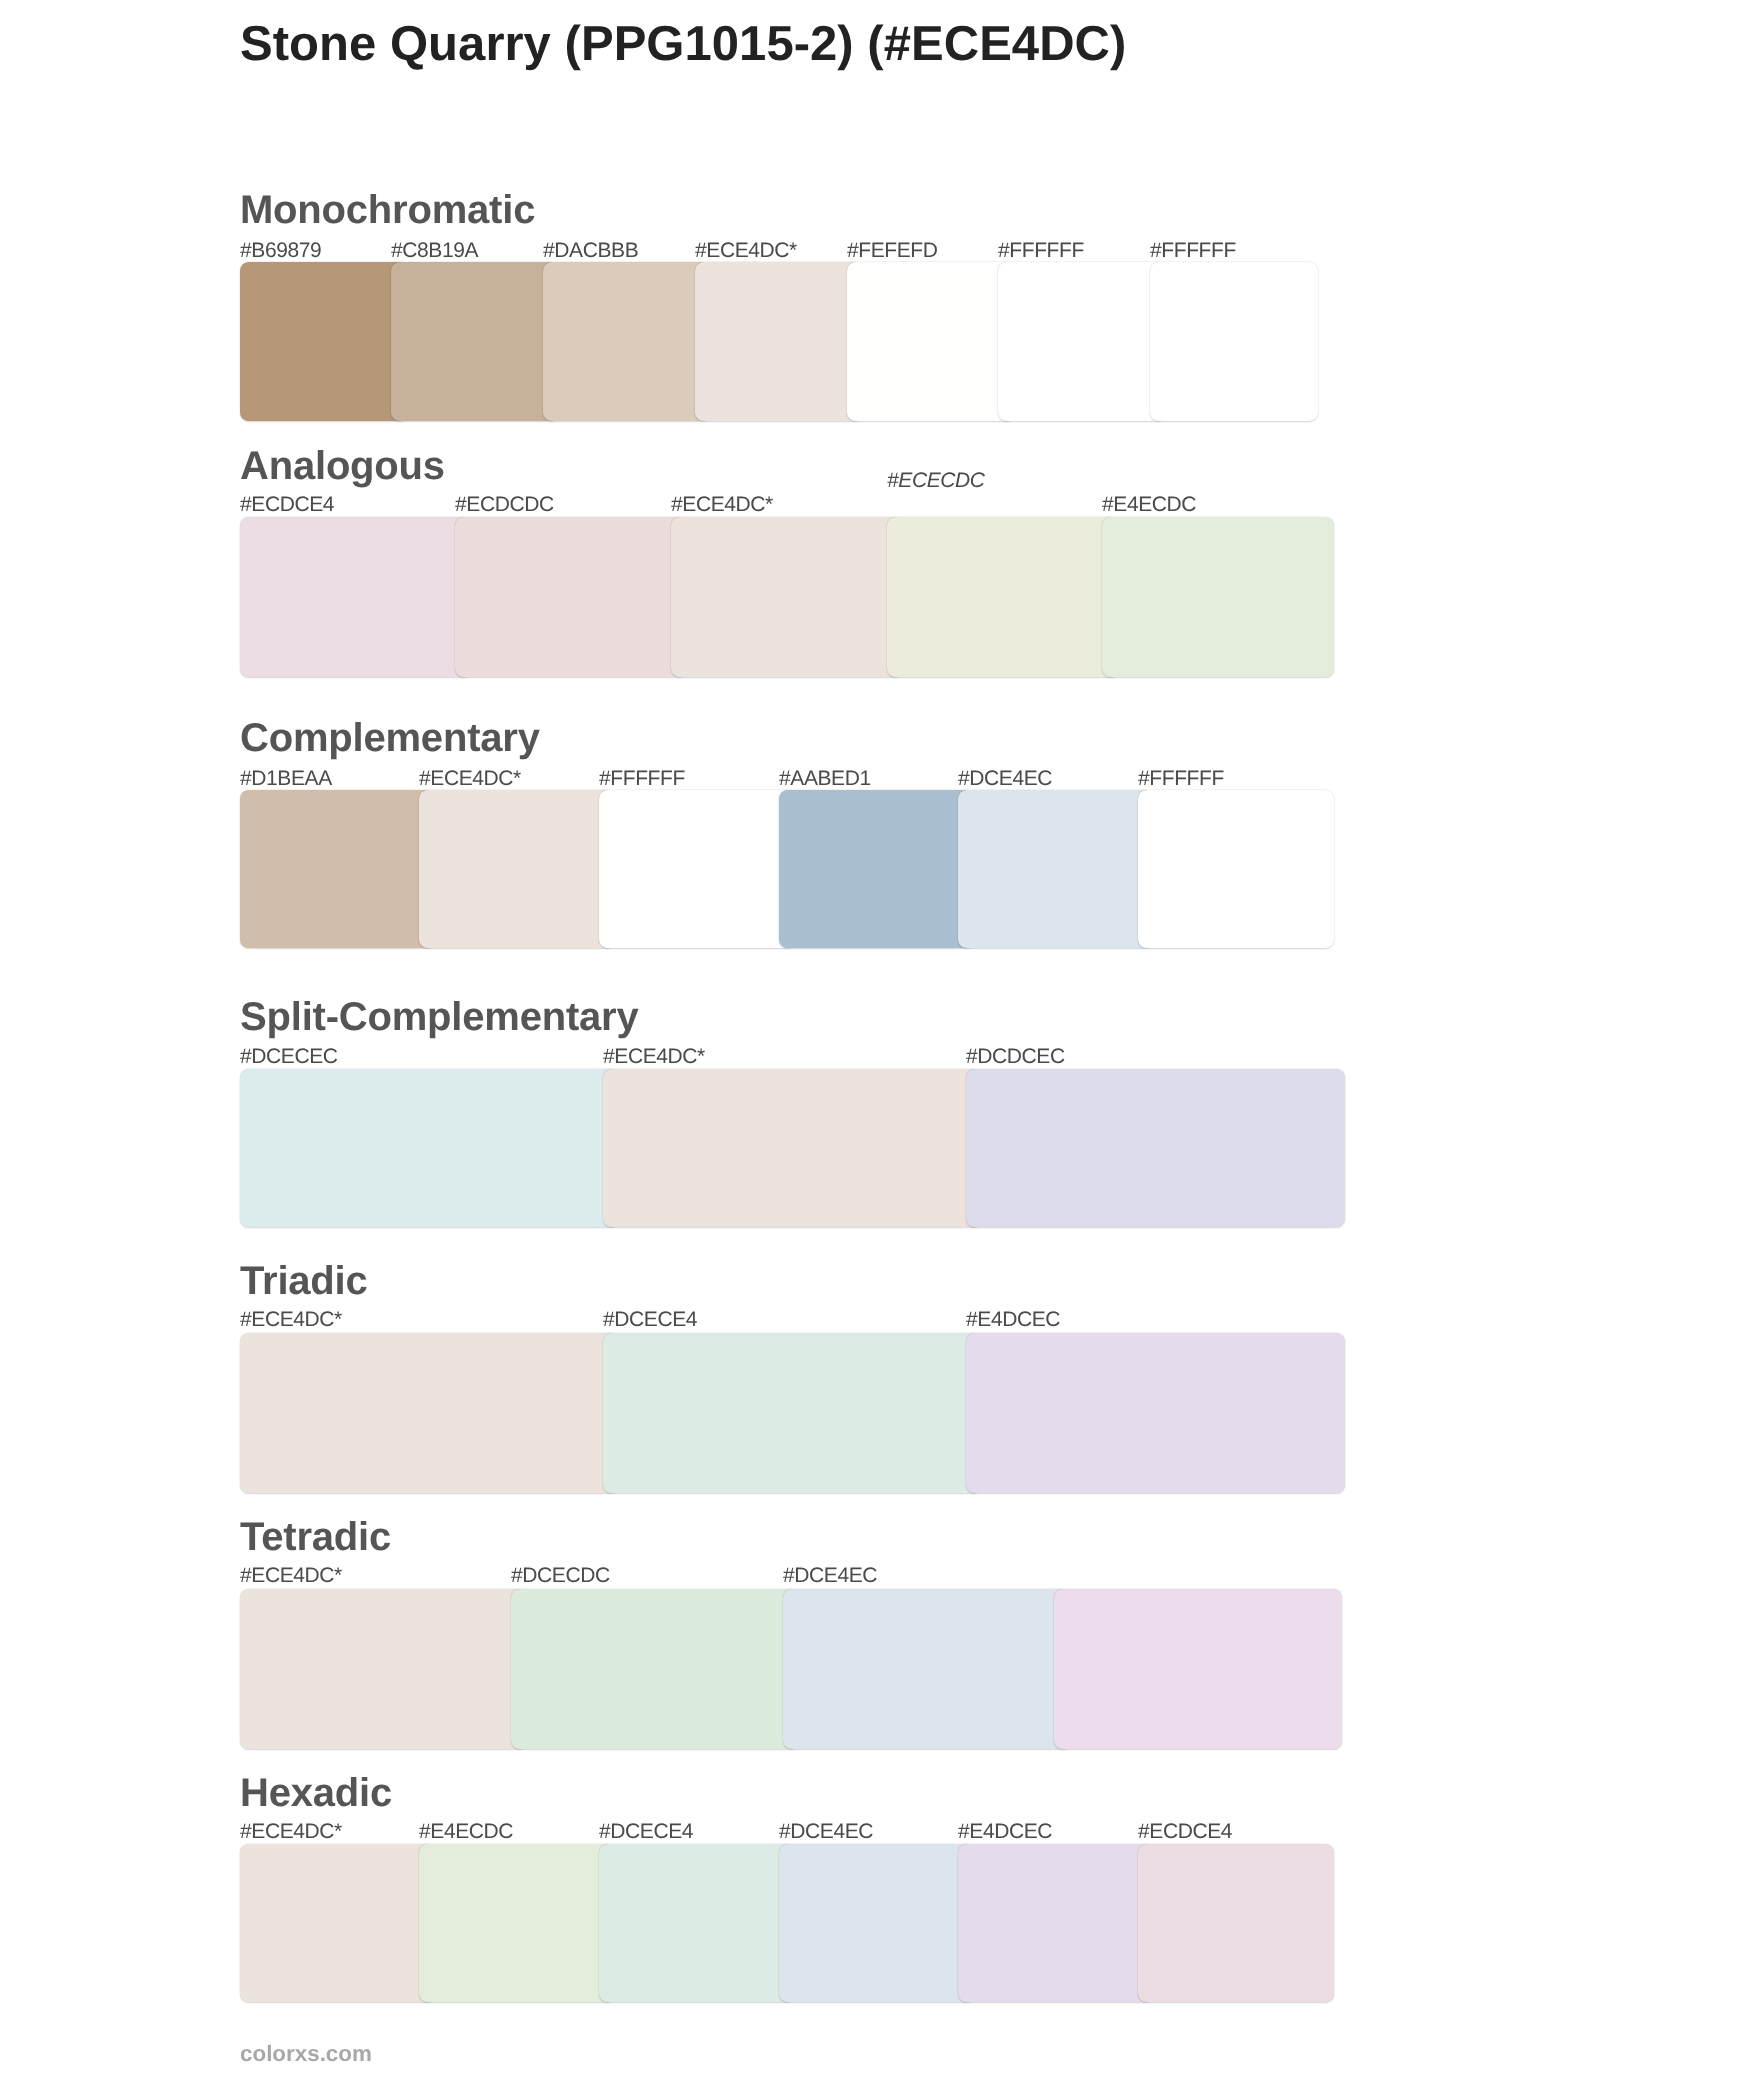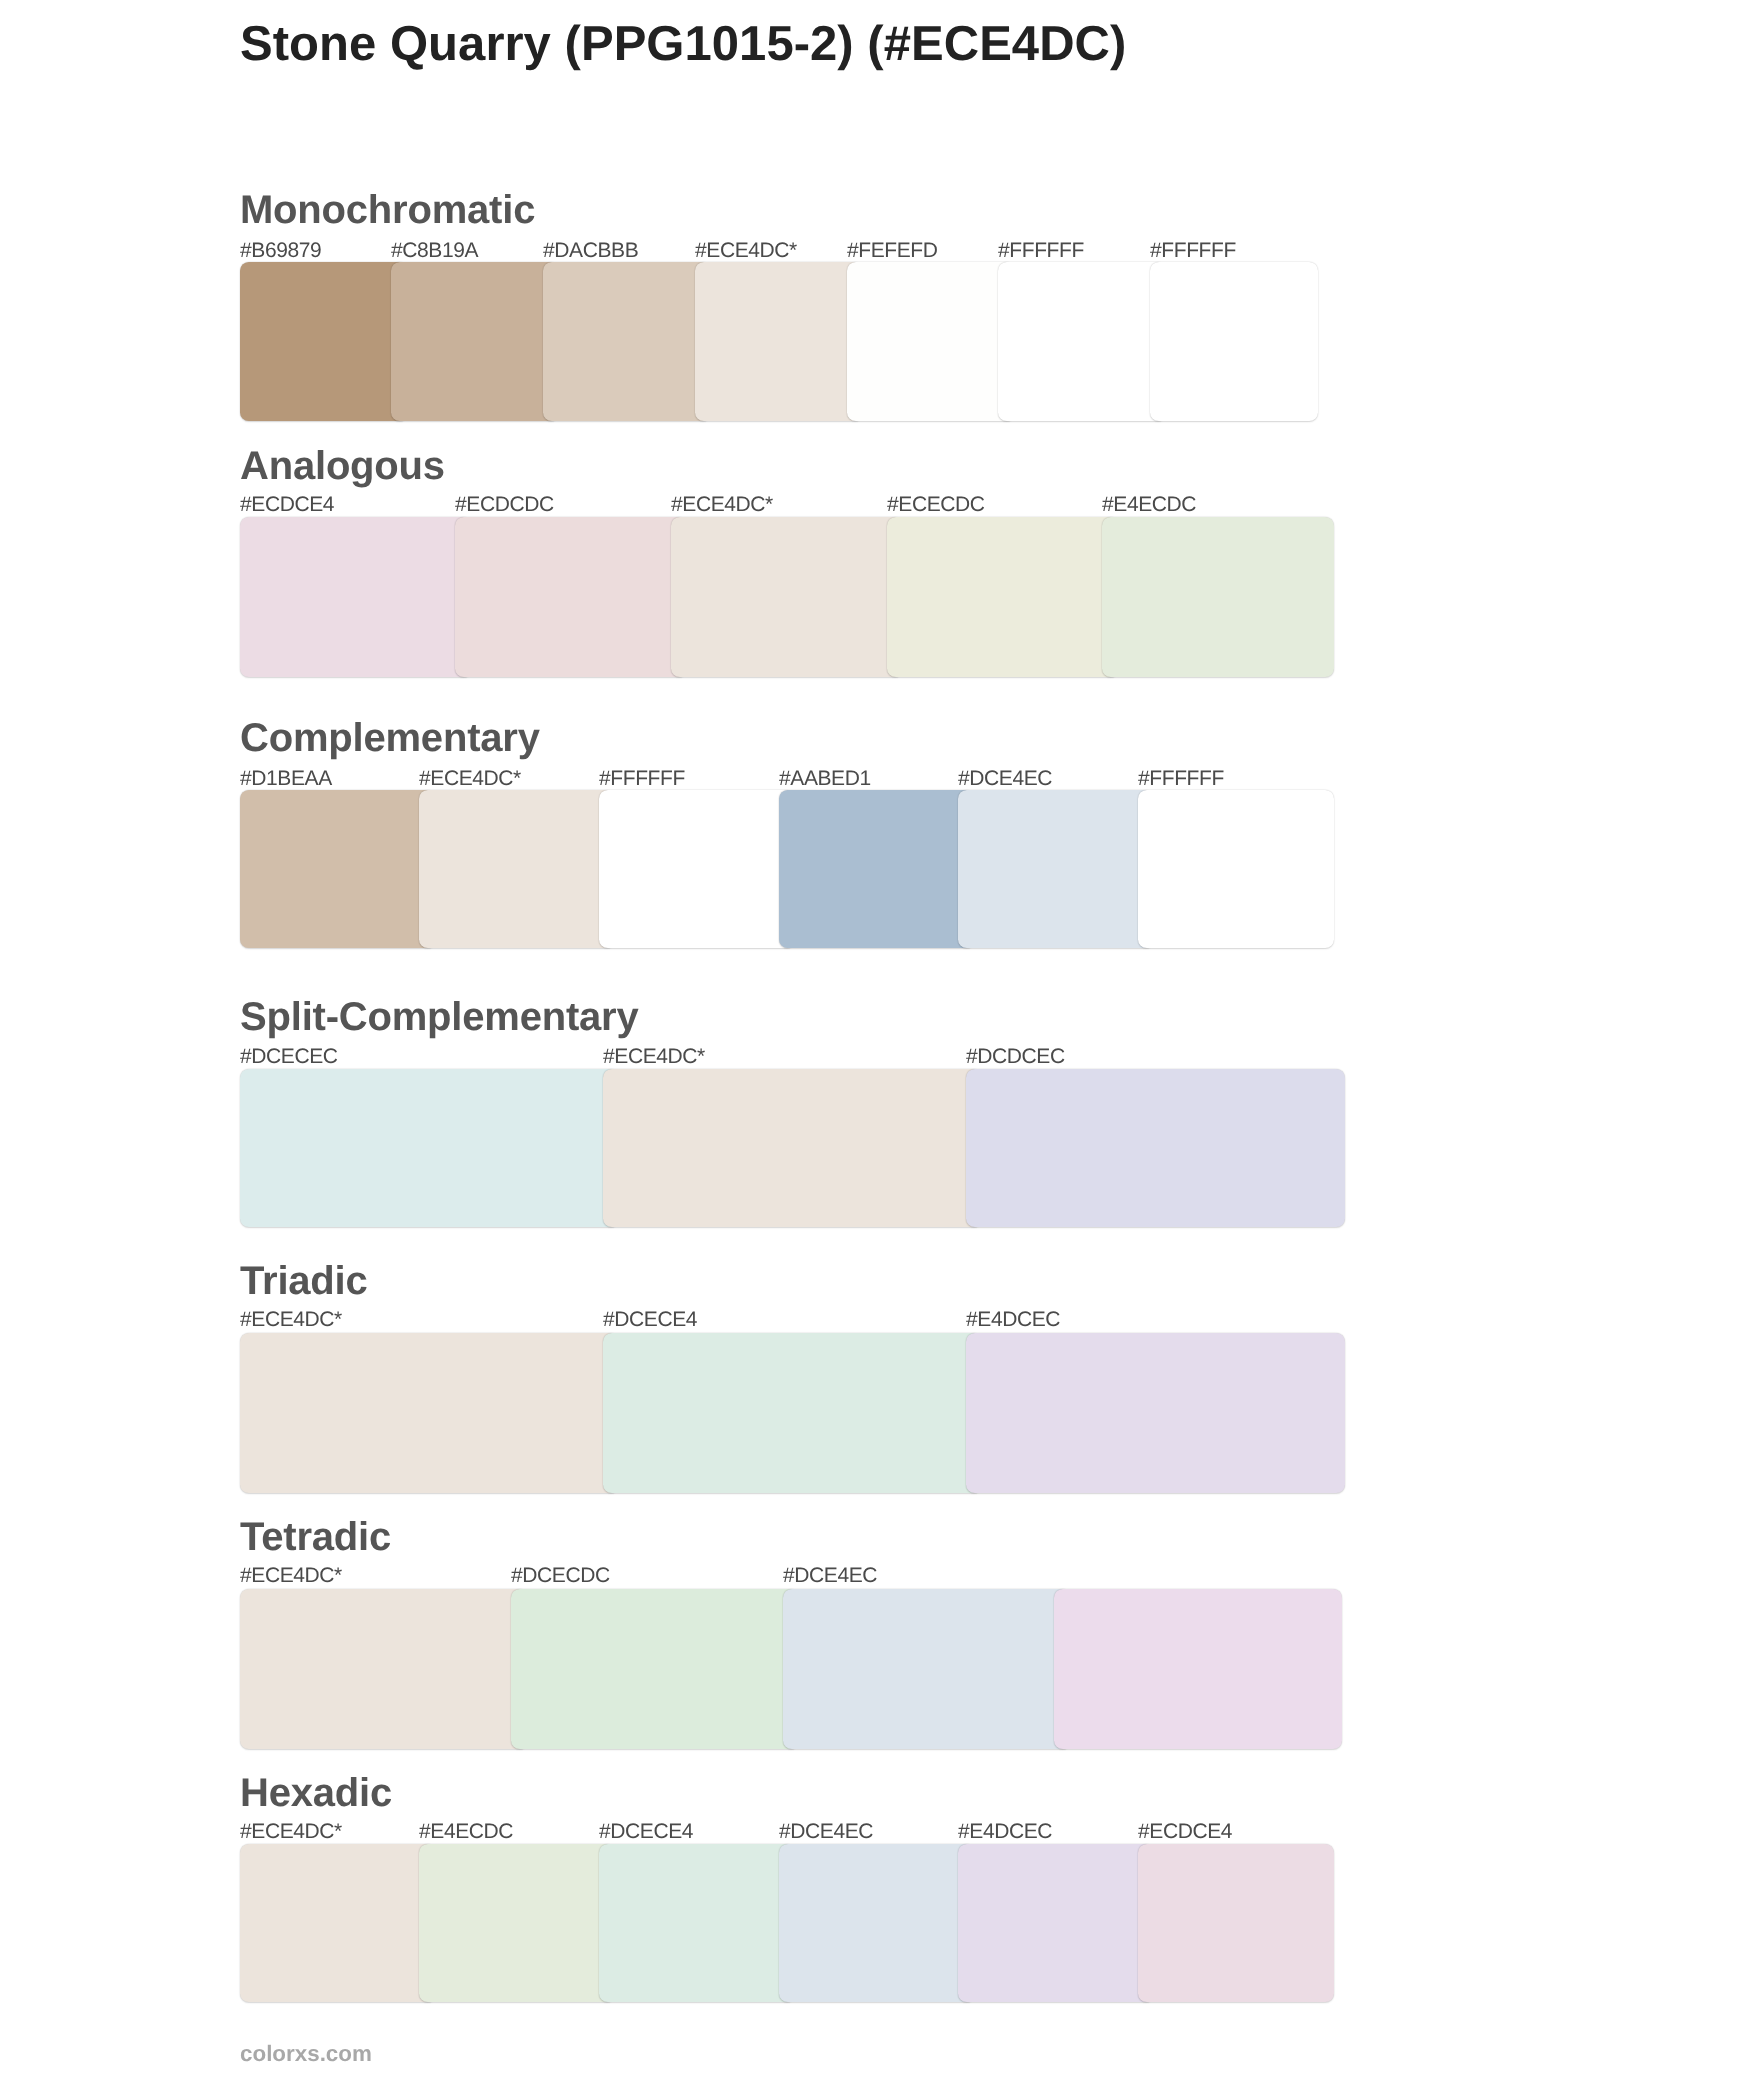"#ECECDC" div.lbl { font-style: none -> italic; top: 494px -> 470px }
